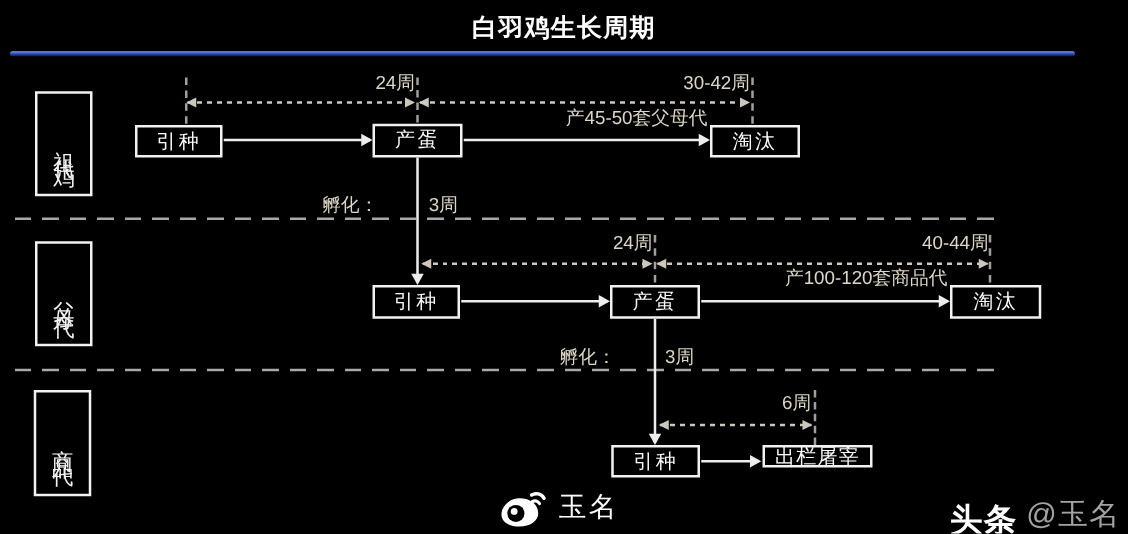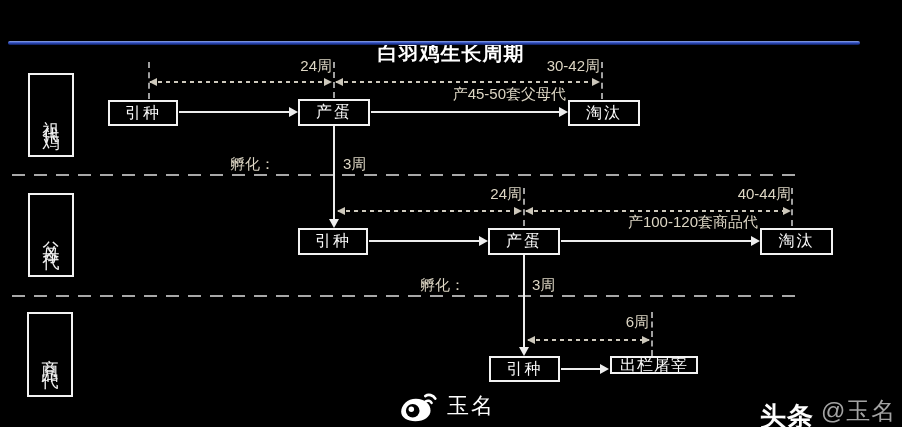"白羽鸡生长周期" .title { margin-top: 31px -> none }
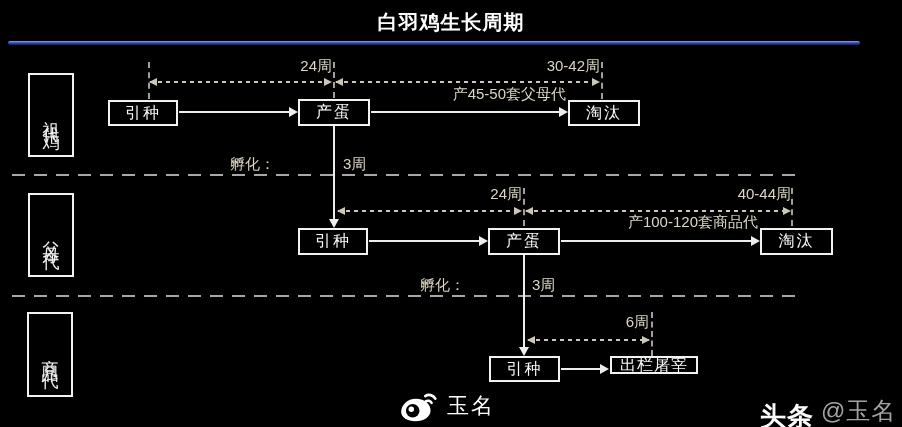"孵化：" .lbl.right { text-align: left -> center }
